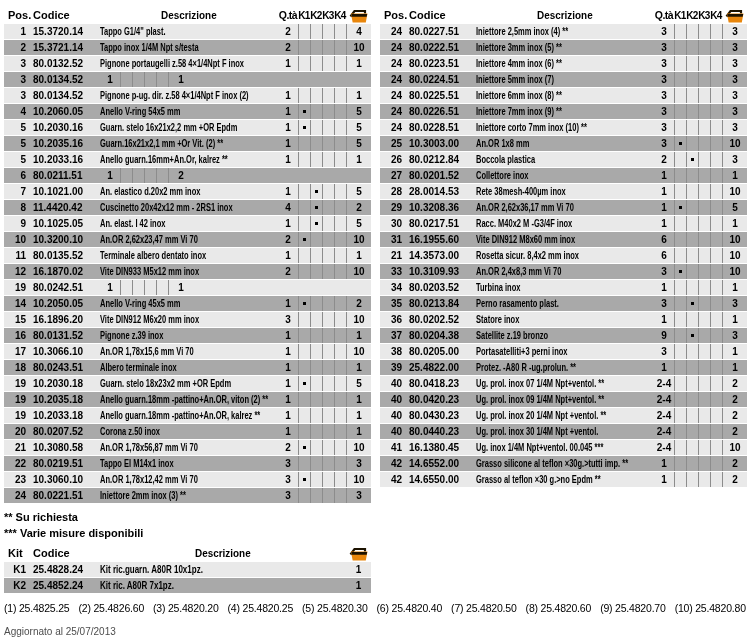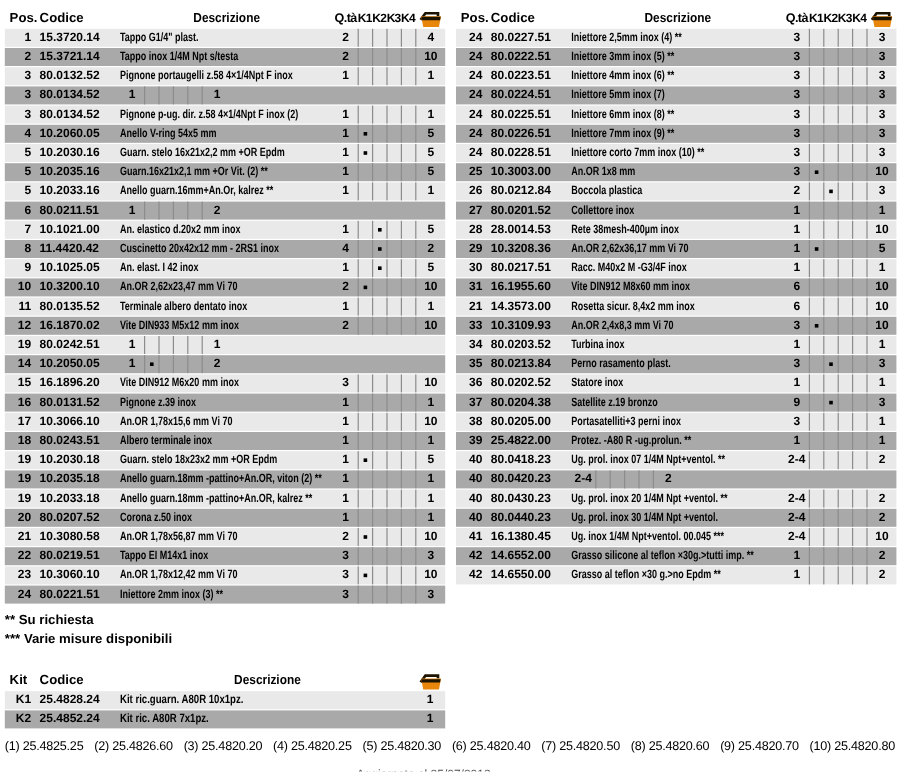"Anello V-ring 45x5 mm" div.c-desc { html: none -> <div><span>Anello V-ring 45x5 mm</span></div> }
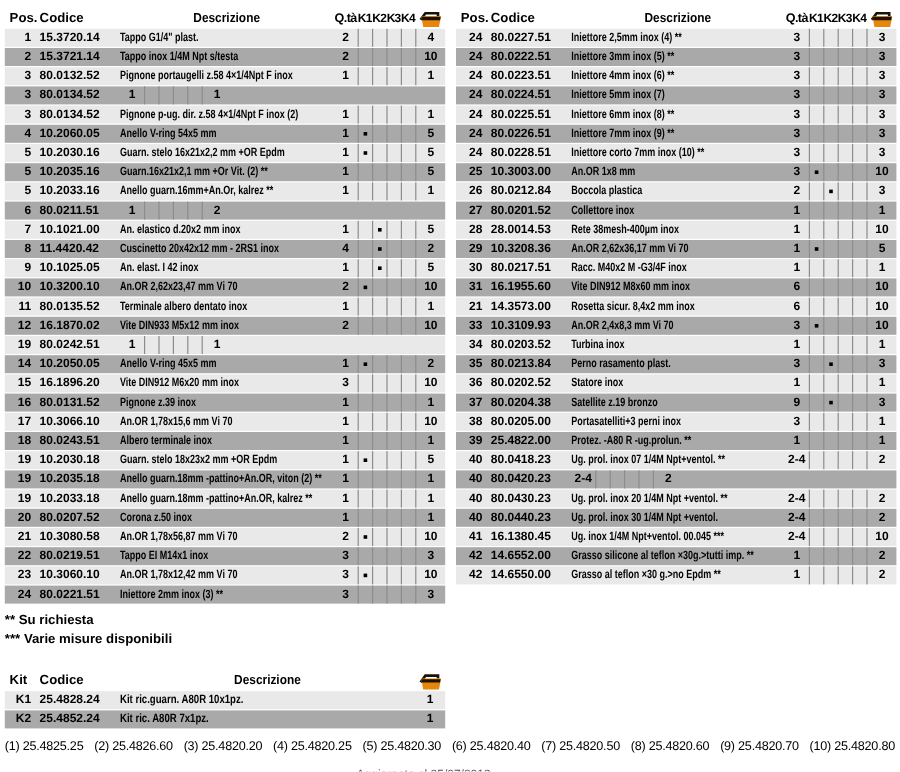"Ug. prol. inox 09 1/4M" div.c-desc { html: none -> <div><span>Ug. prol. inox 09 1/4M Npt+ventol. **</span></div> }
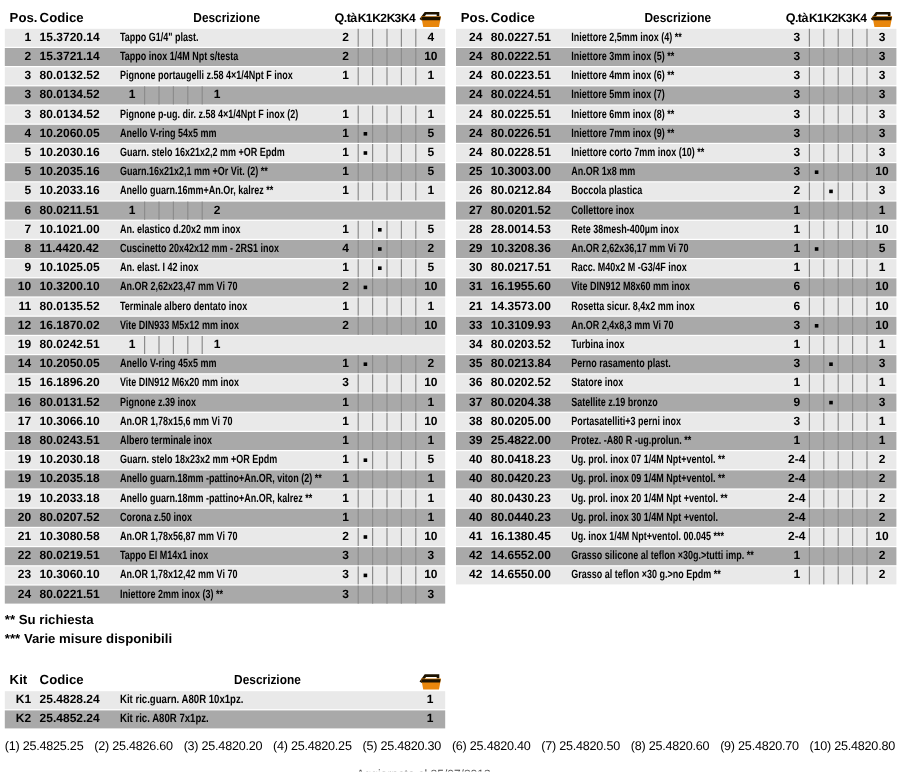"Kit" .ktable { margin-top: 19px -> 5px }
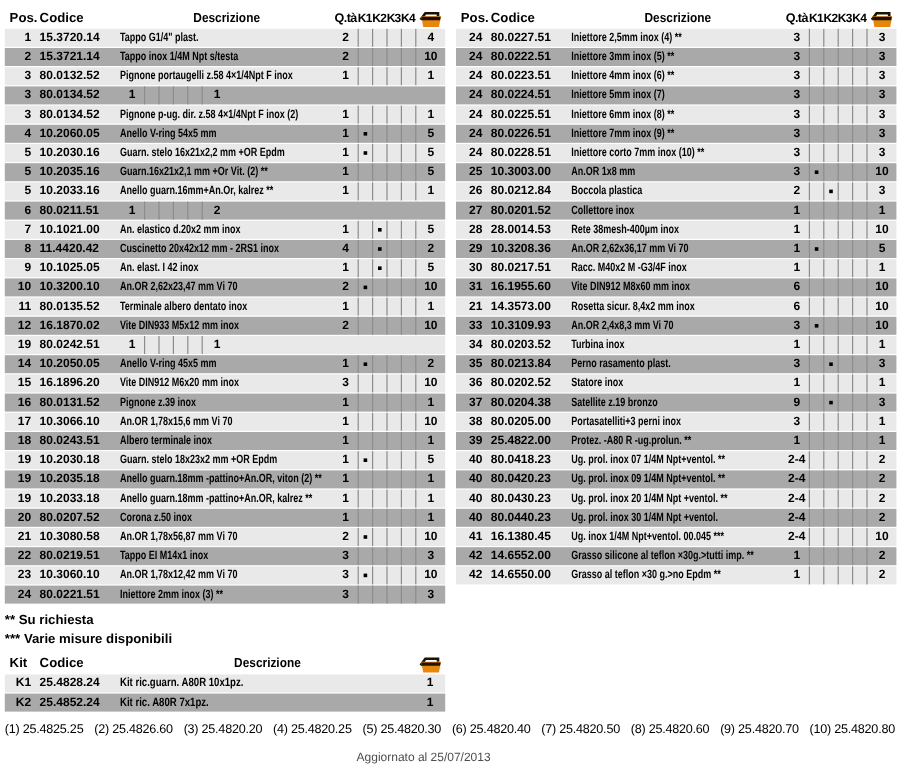"Aggiornato al 25/07/2013" .updated { text-align: center -> left }
